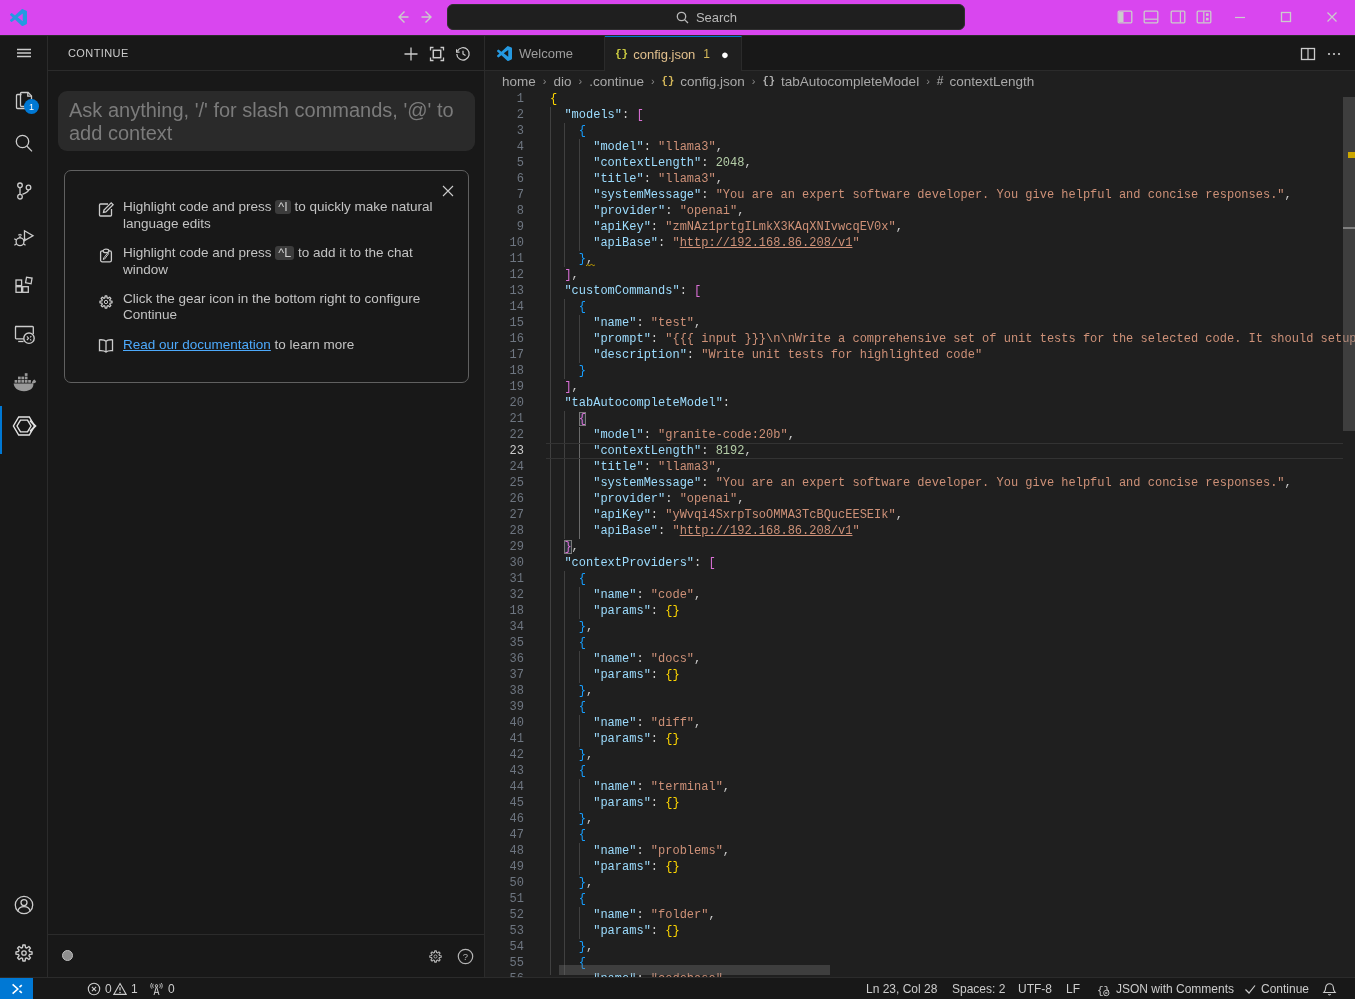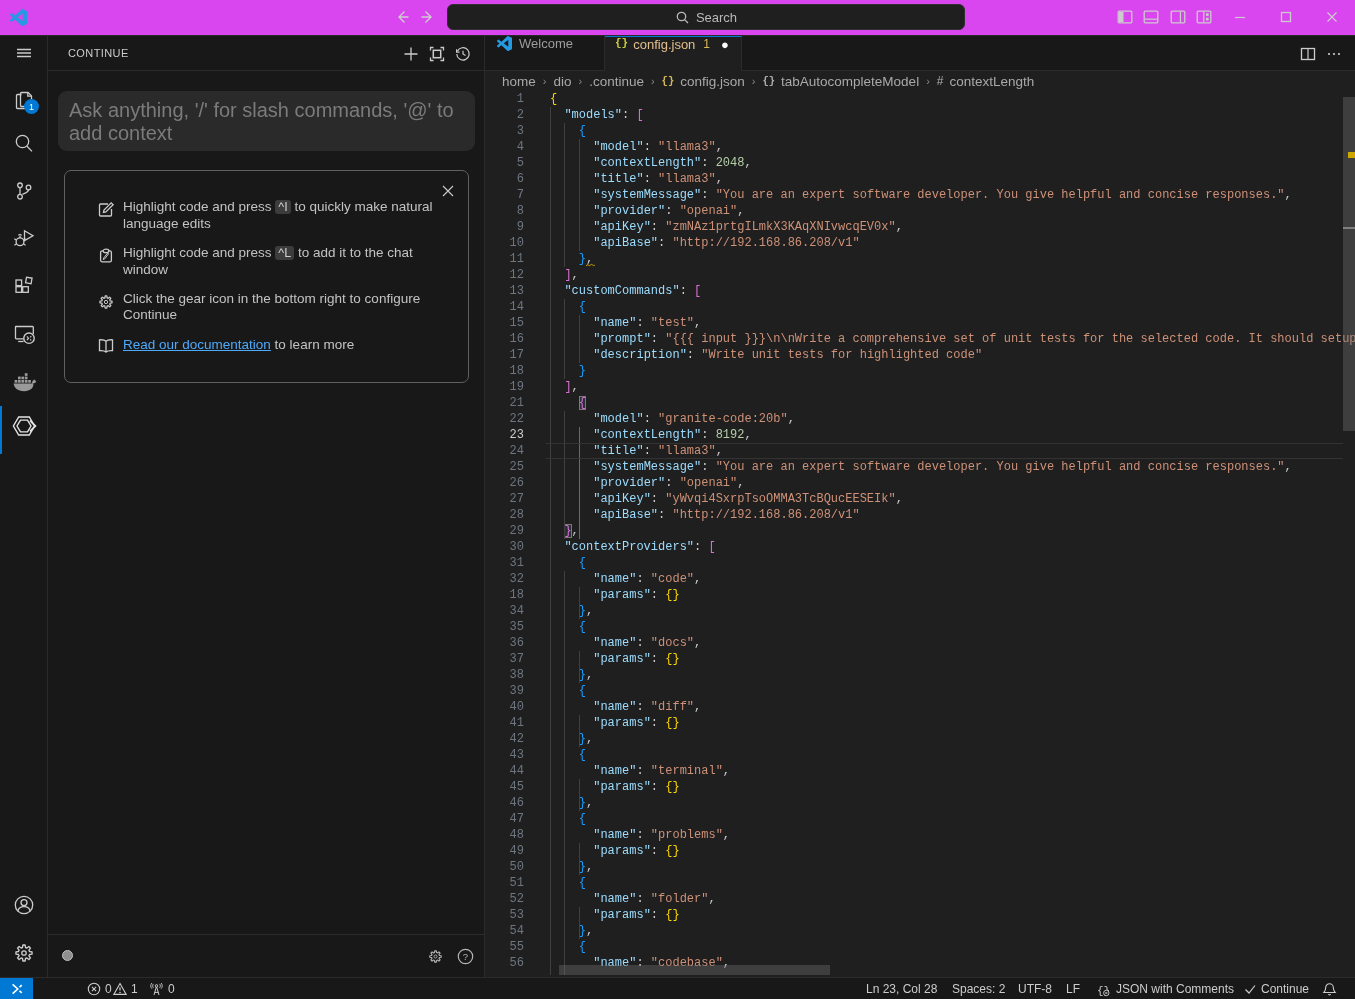"Welcome" .tab { align-items: none -> center }
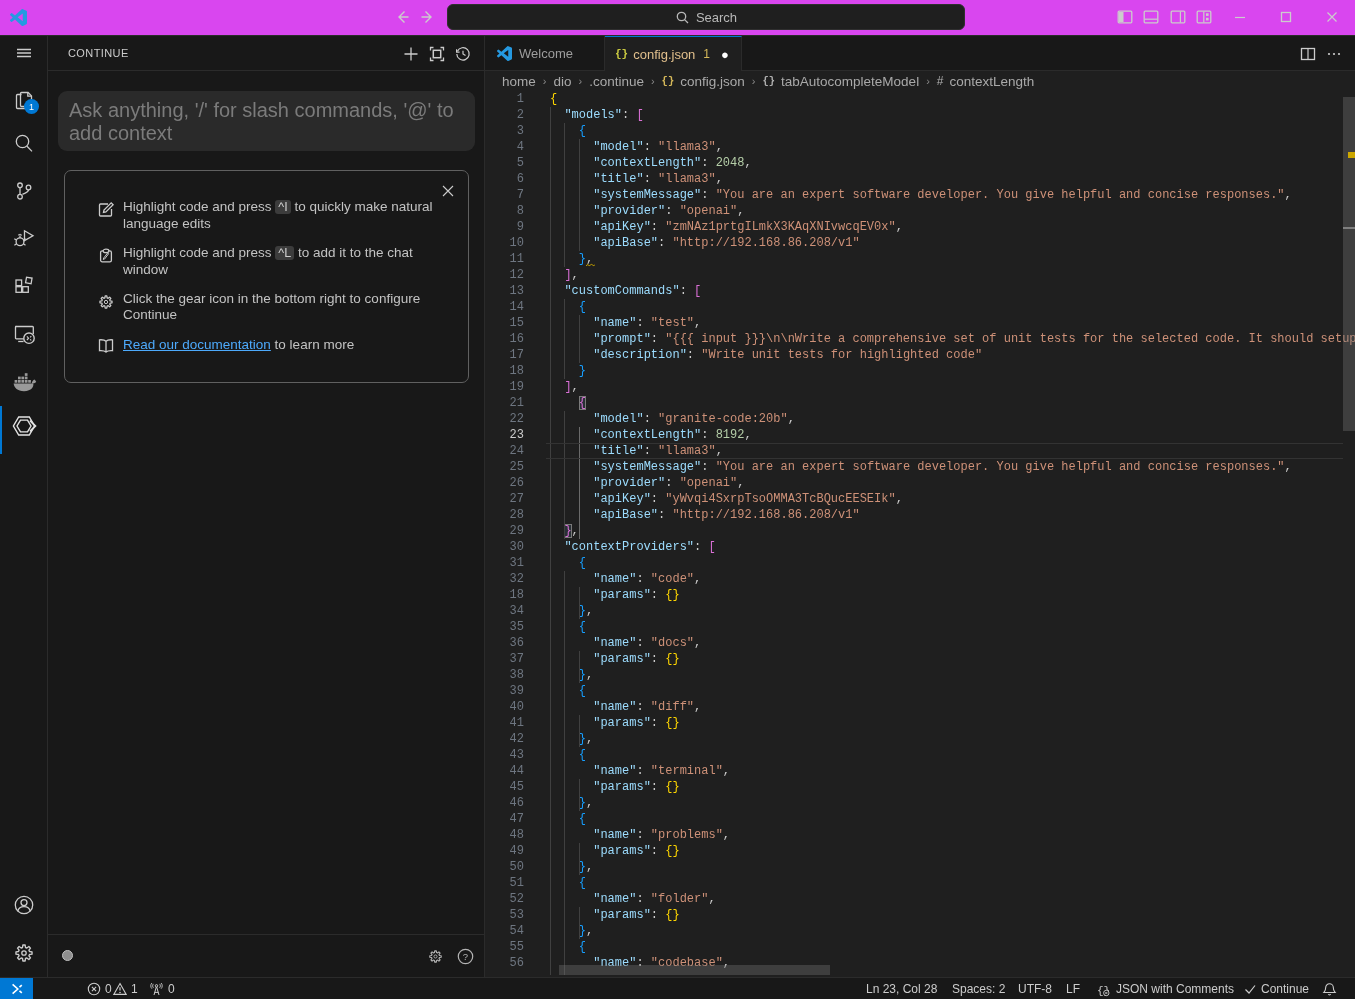"http://192.168.86.208/v1" .lnk { text-decoration: none -> underline }
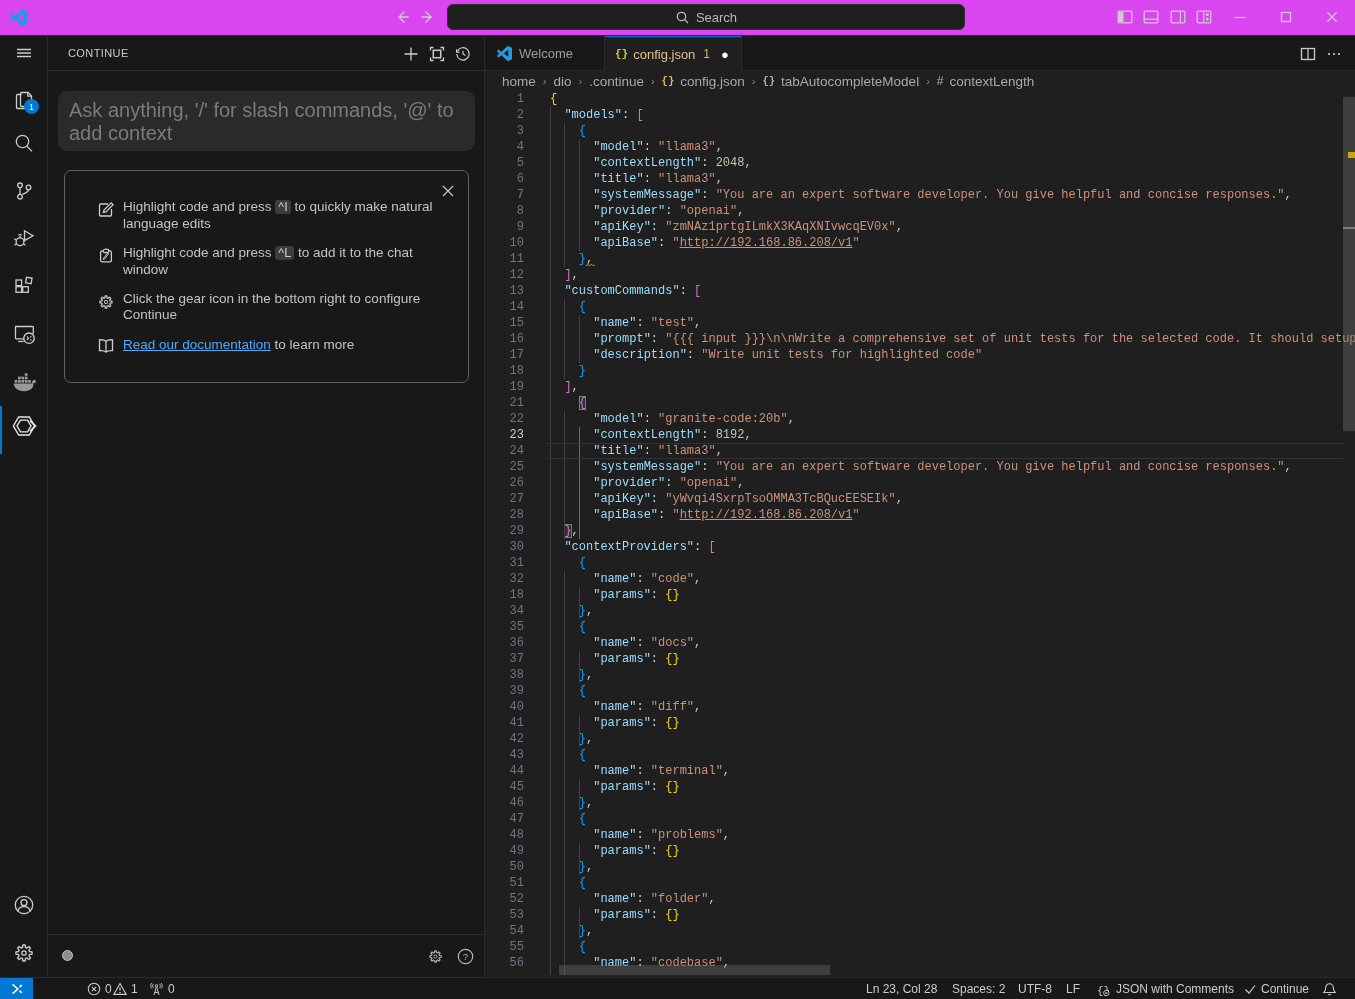"20" div.cl { html: none -> <div><div>20</div><div> <span>"tabAutocompleteModel"</span>:</div></div> }
